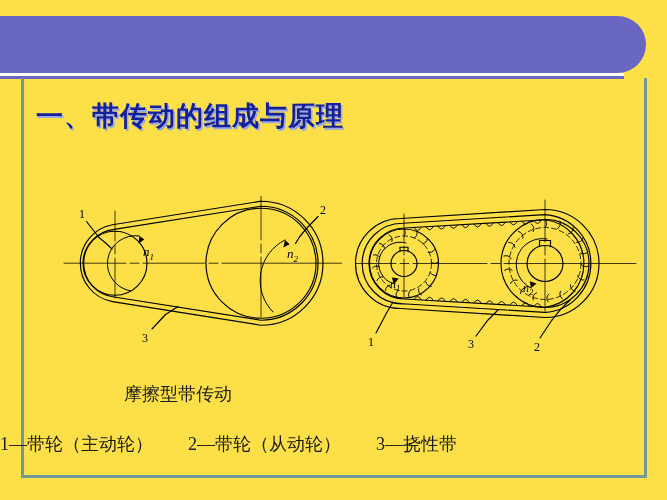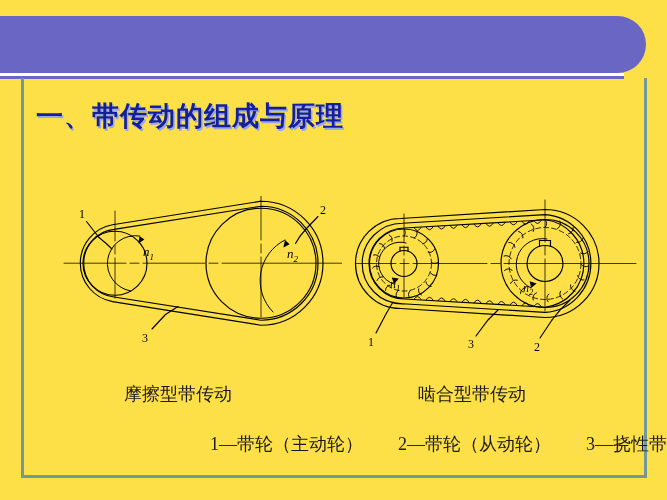"啮合型带传动" div.caption { html: <div>啮合型带传动</div> -> none }
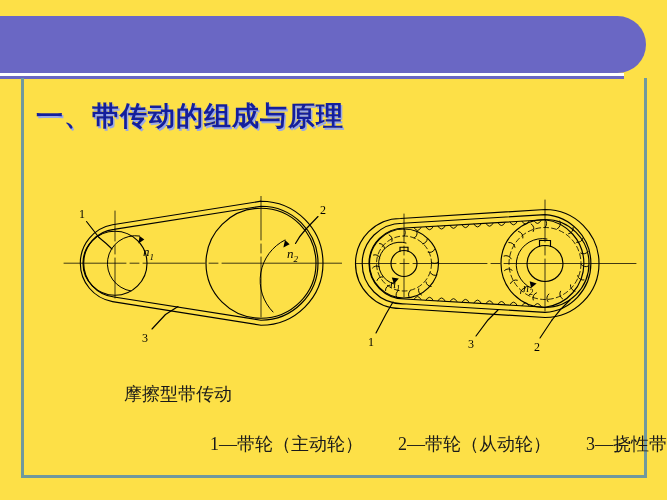"1—带轮（主动轮） 2—带轮（从动轮） 3—挠性带" .legend-row { text-align: right -> left }
